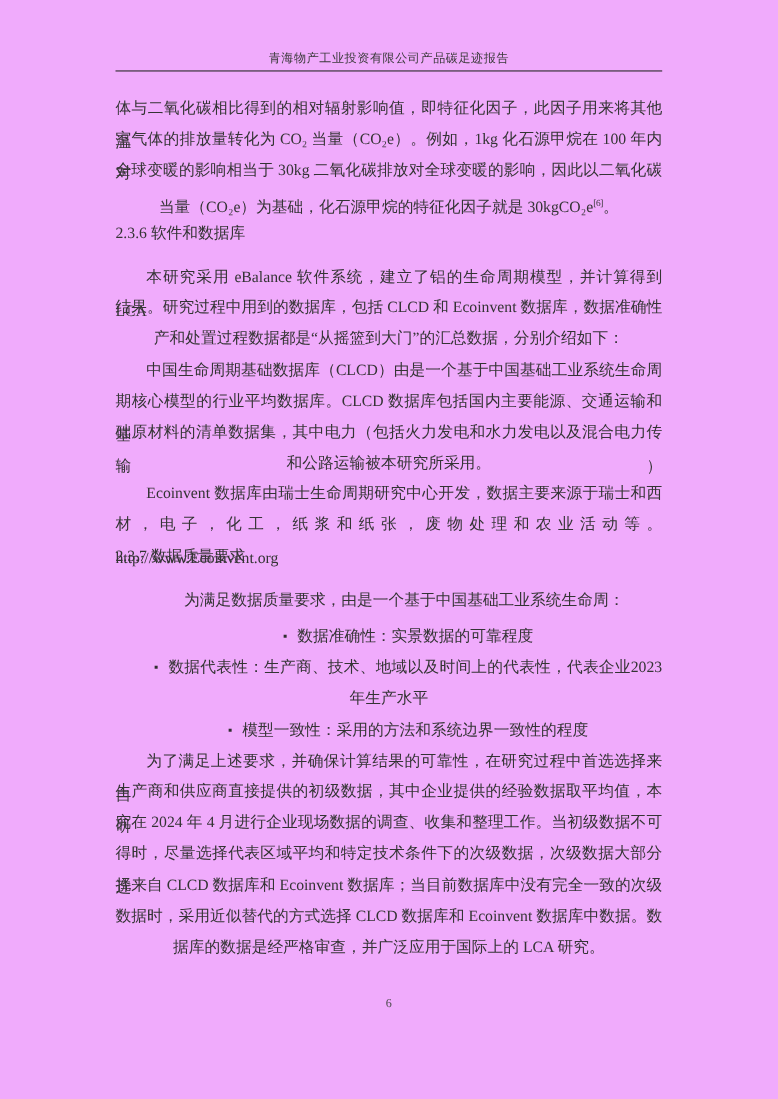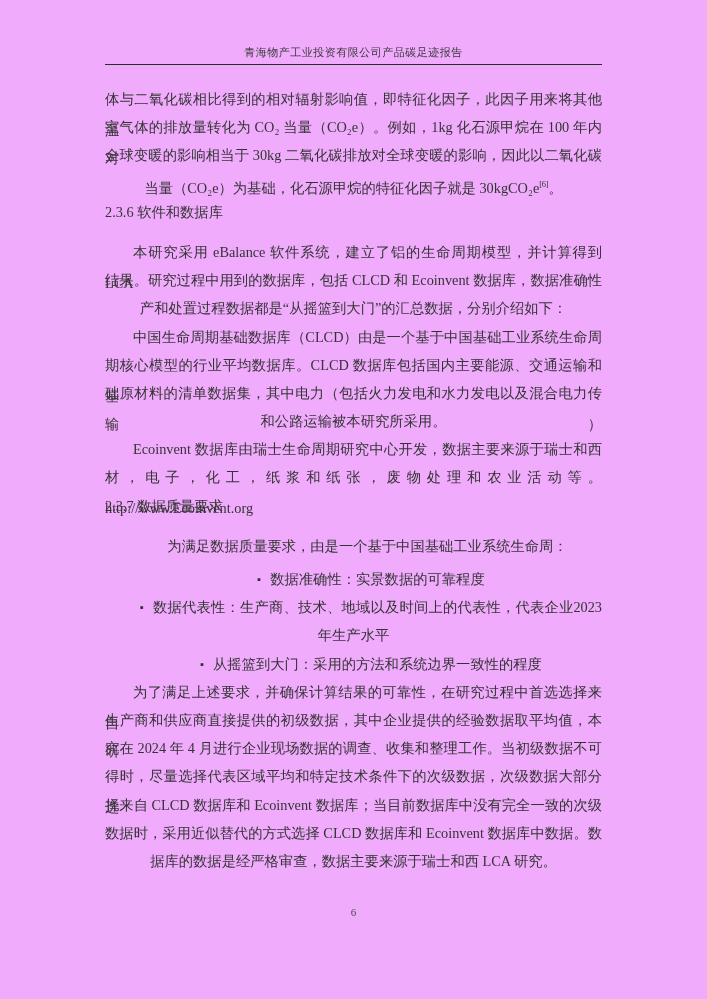"从摇篮到大门：采用的方法和系统边界一致性的程度" span { text: 从摇篮到大门 -> 模型一致性 }
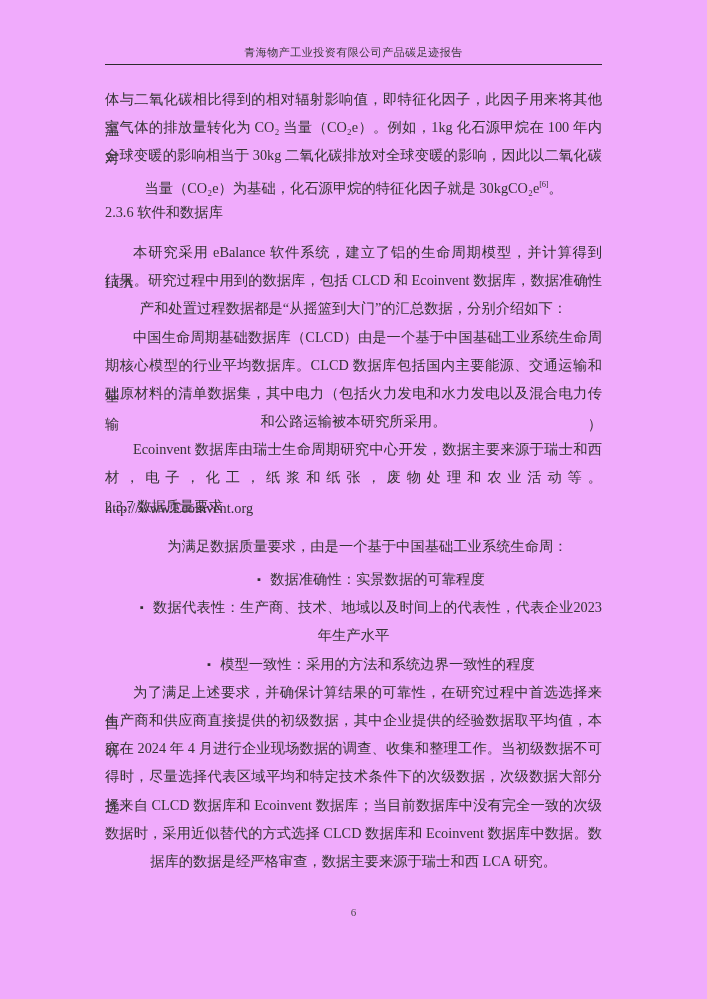"据库的数据是经严格审查，数据主要来源于瑞士和西 LCA 研究。" div.line { text: 数据主要来源于瑞士和西 -> 并广泛应用于国际上的 }
